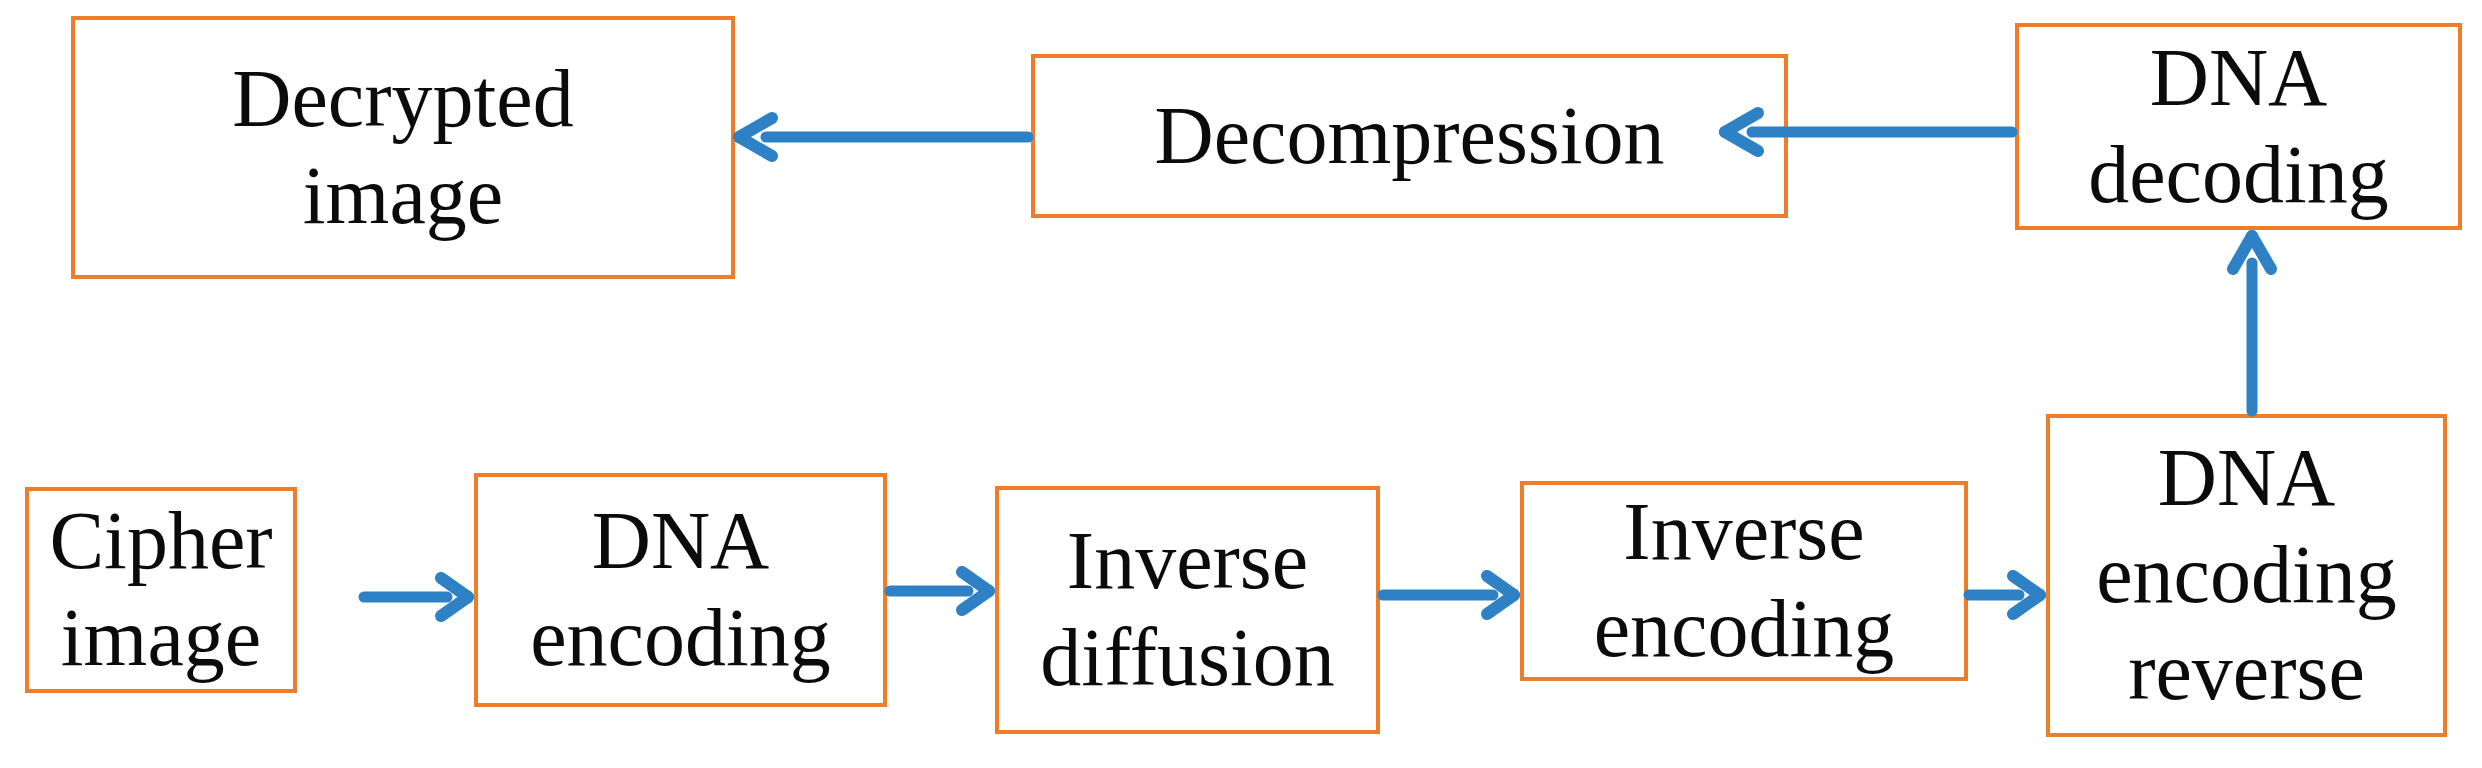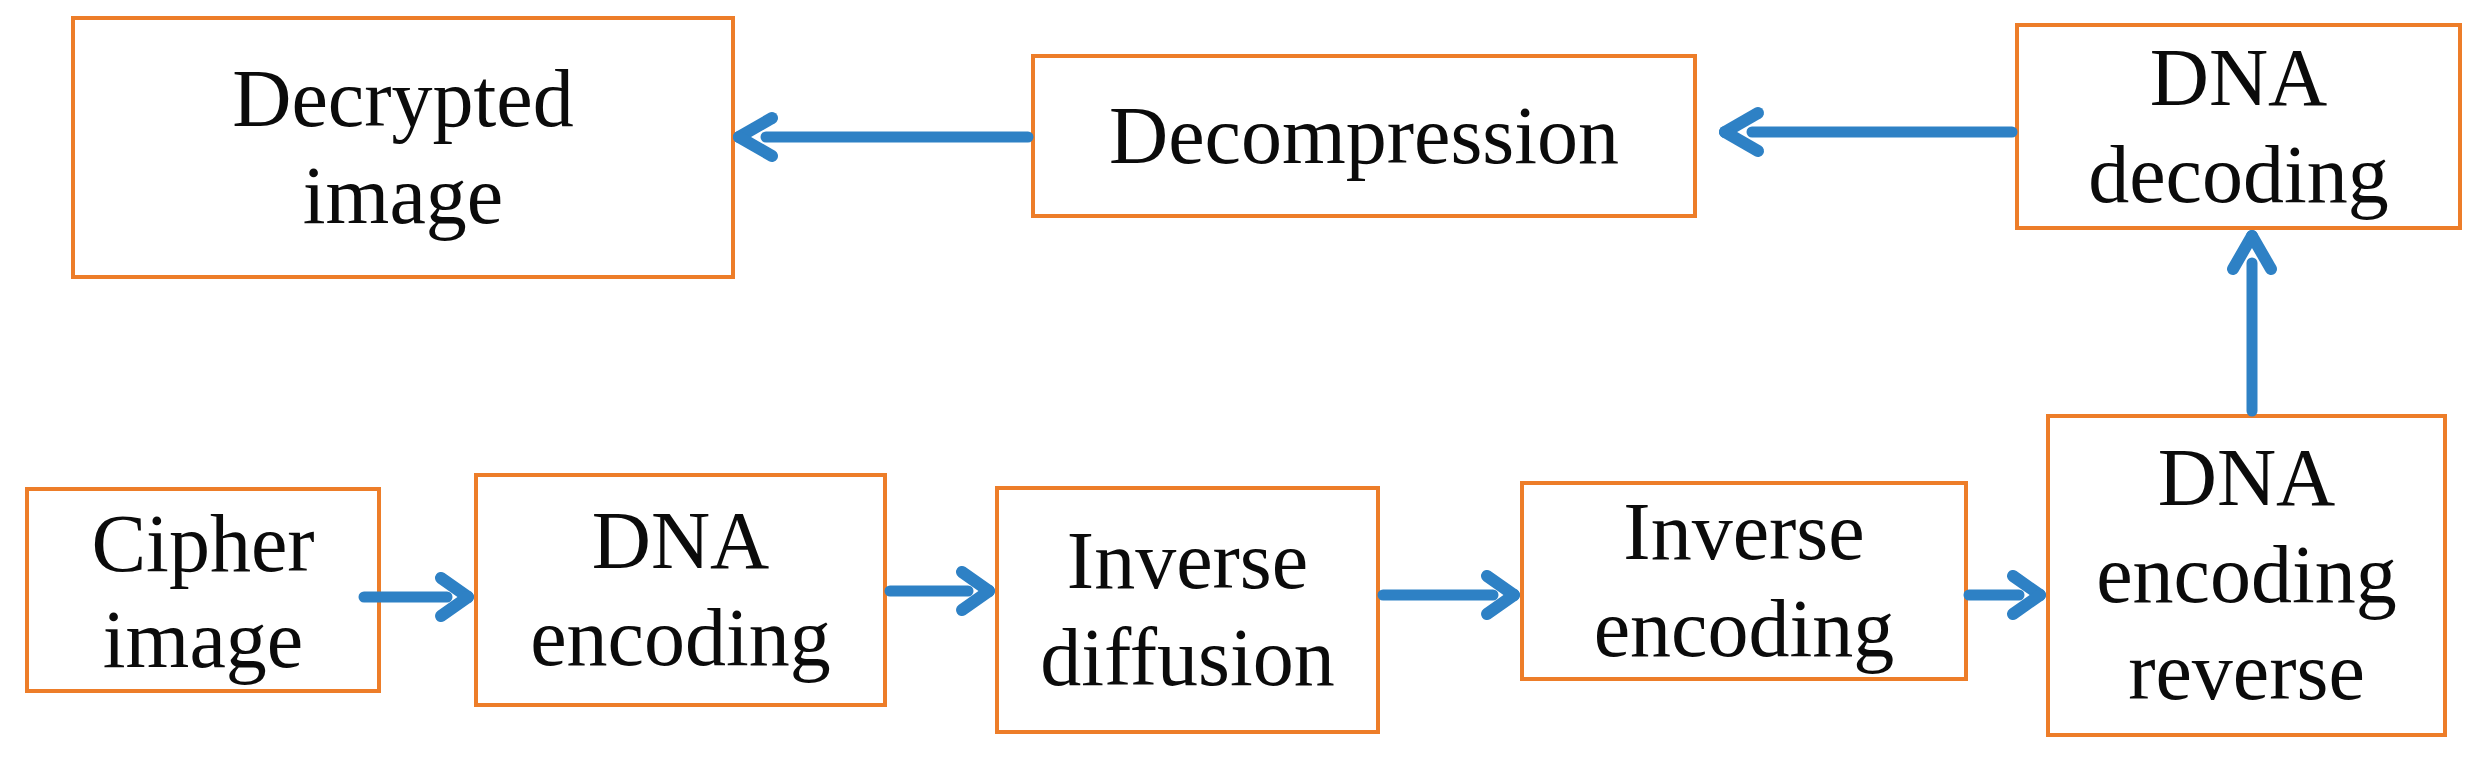"Decompression" #n-decompression { width: 666px -> 757px }
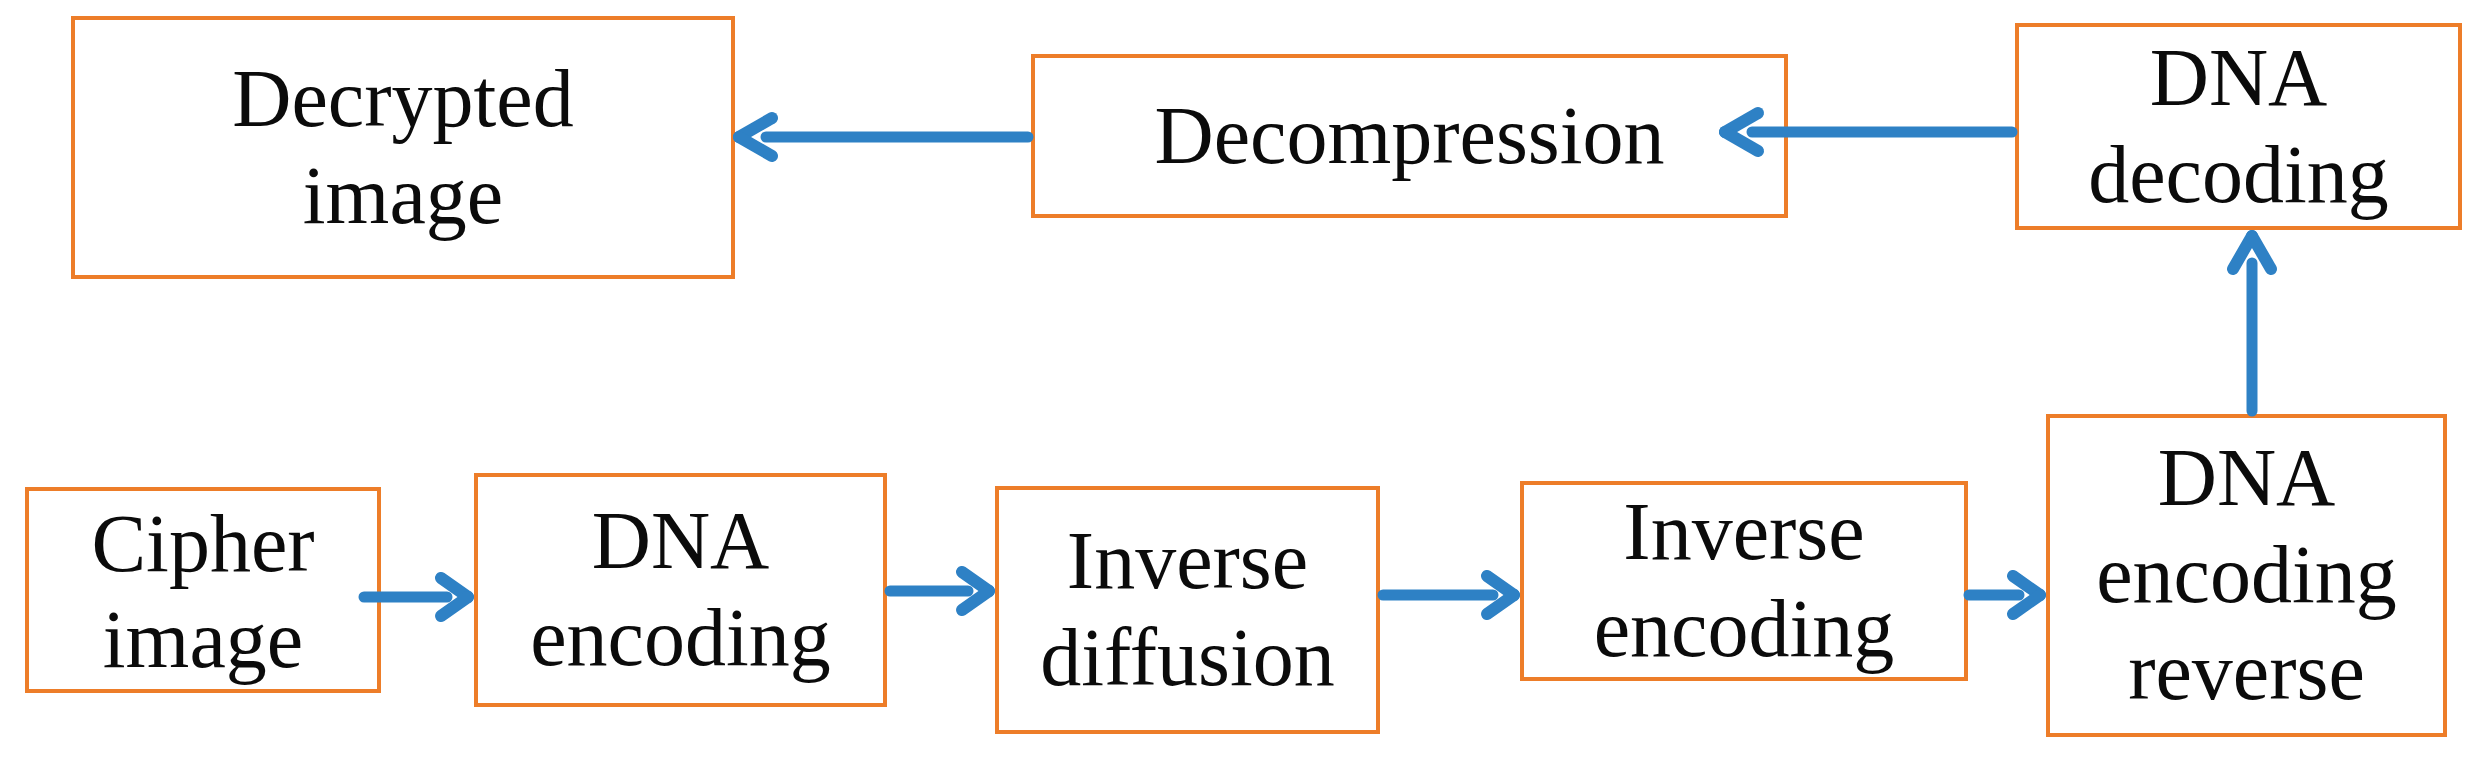"Cipher" #n-cipher { justify-content: flex-end -> none; width: 356px -> 272px }
